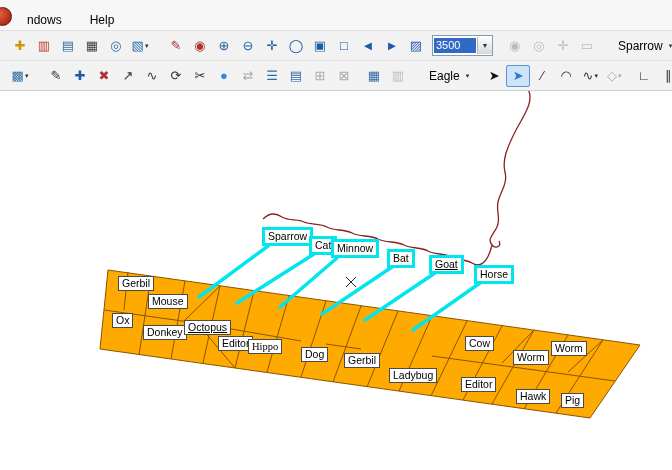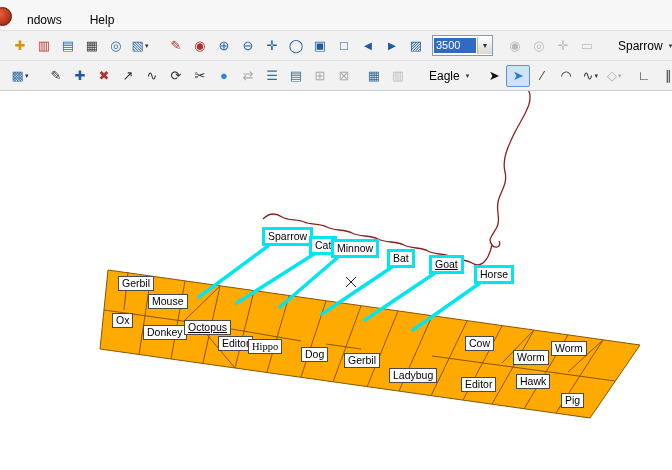"Hawk" div.plabel { top: 284px -> 299px }
